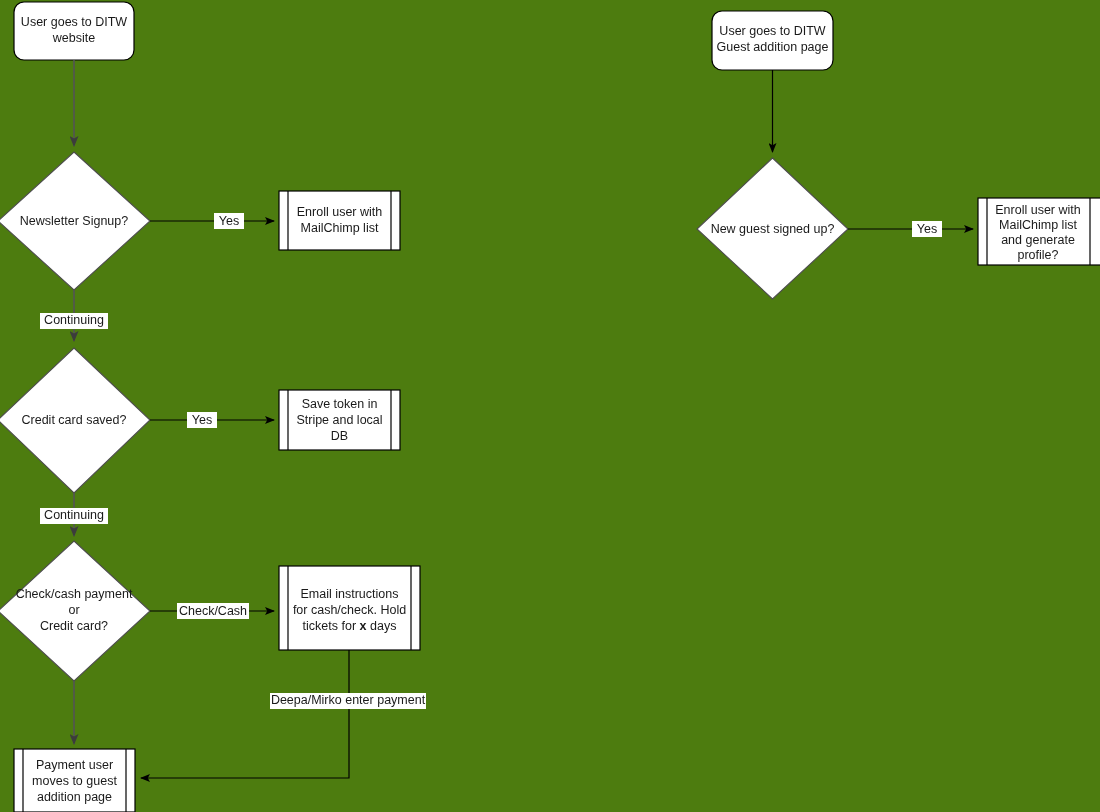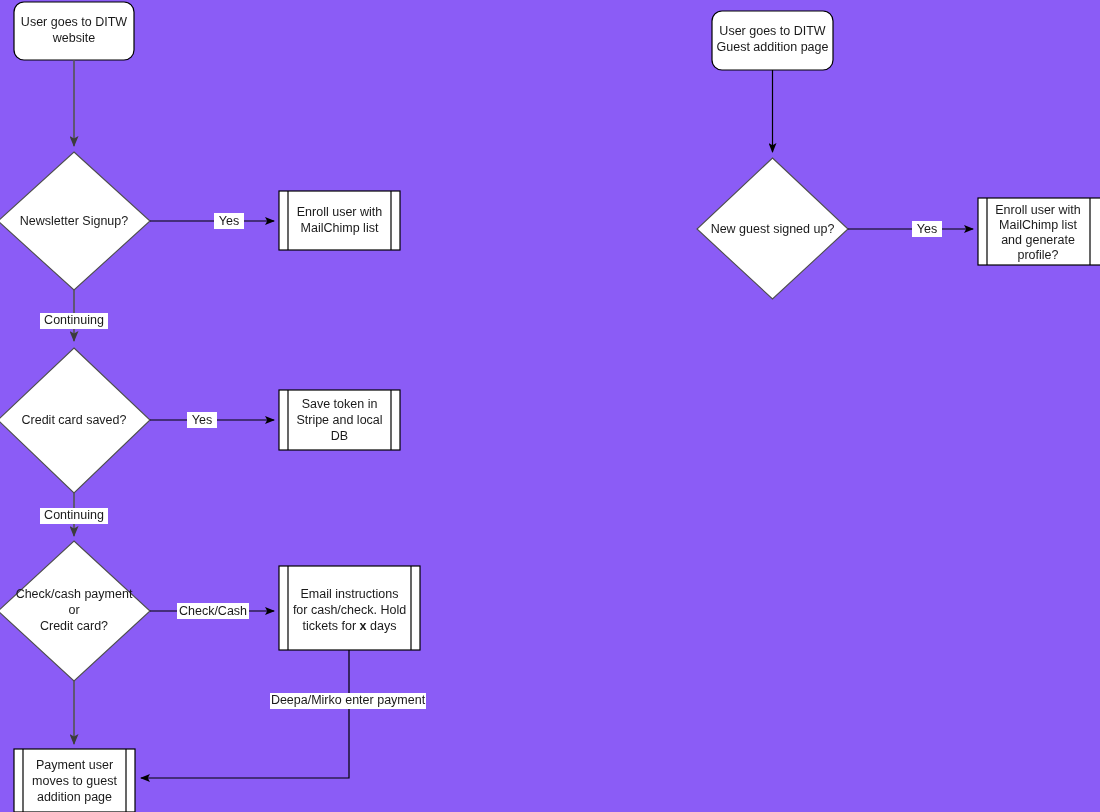"User goes to DITW" #canvas { background: #8b5cf6 -> #4d7c0f }
